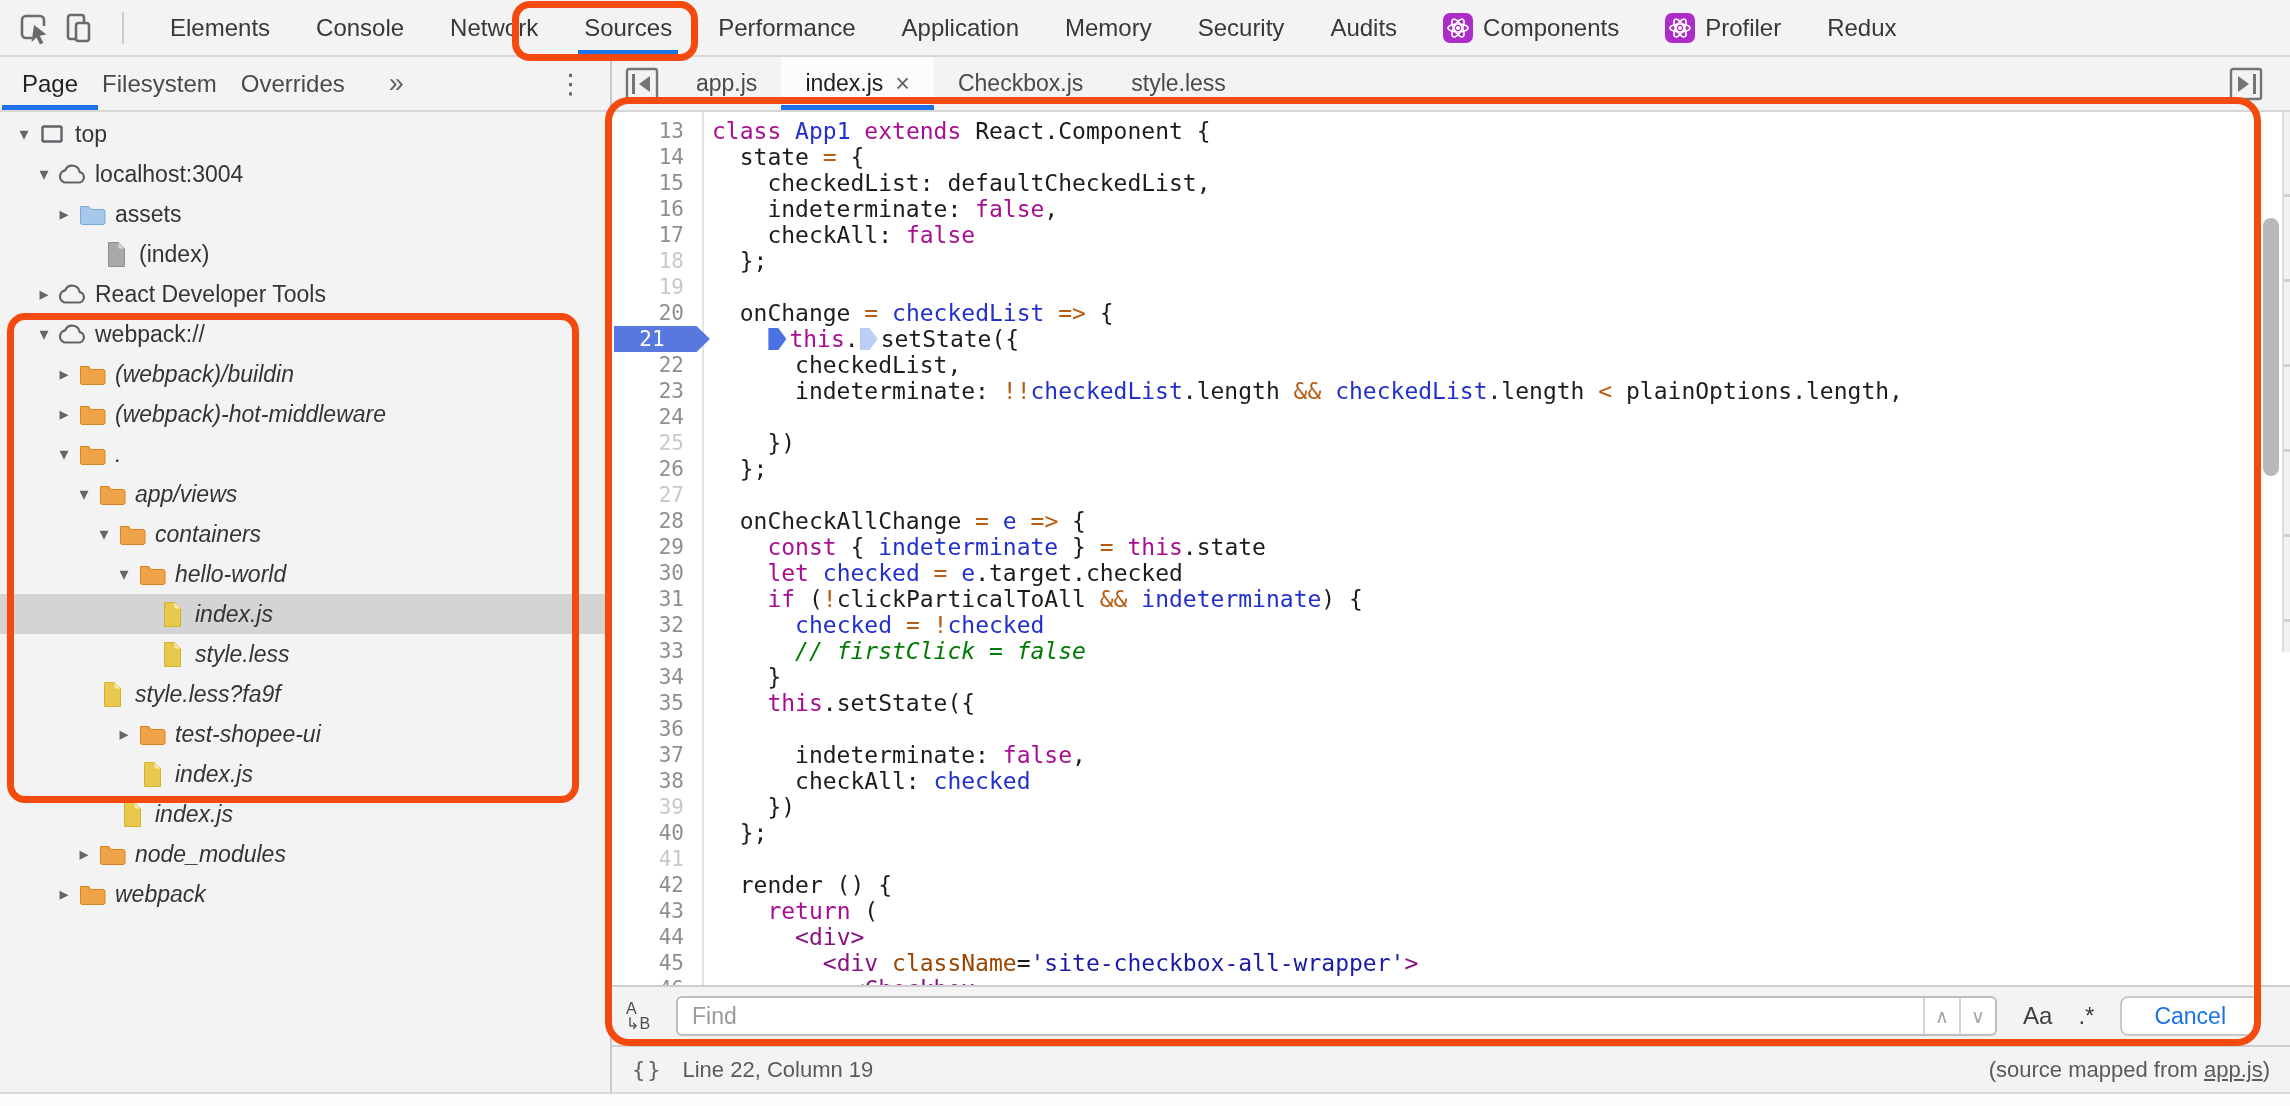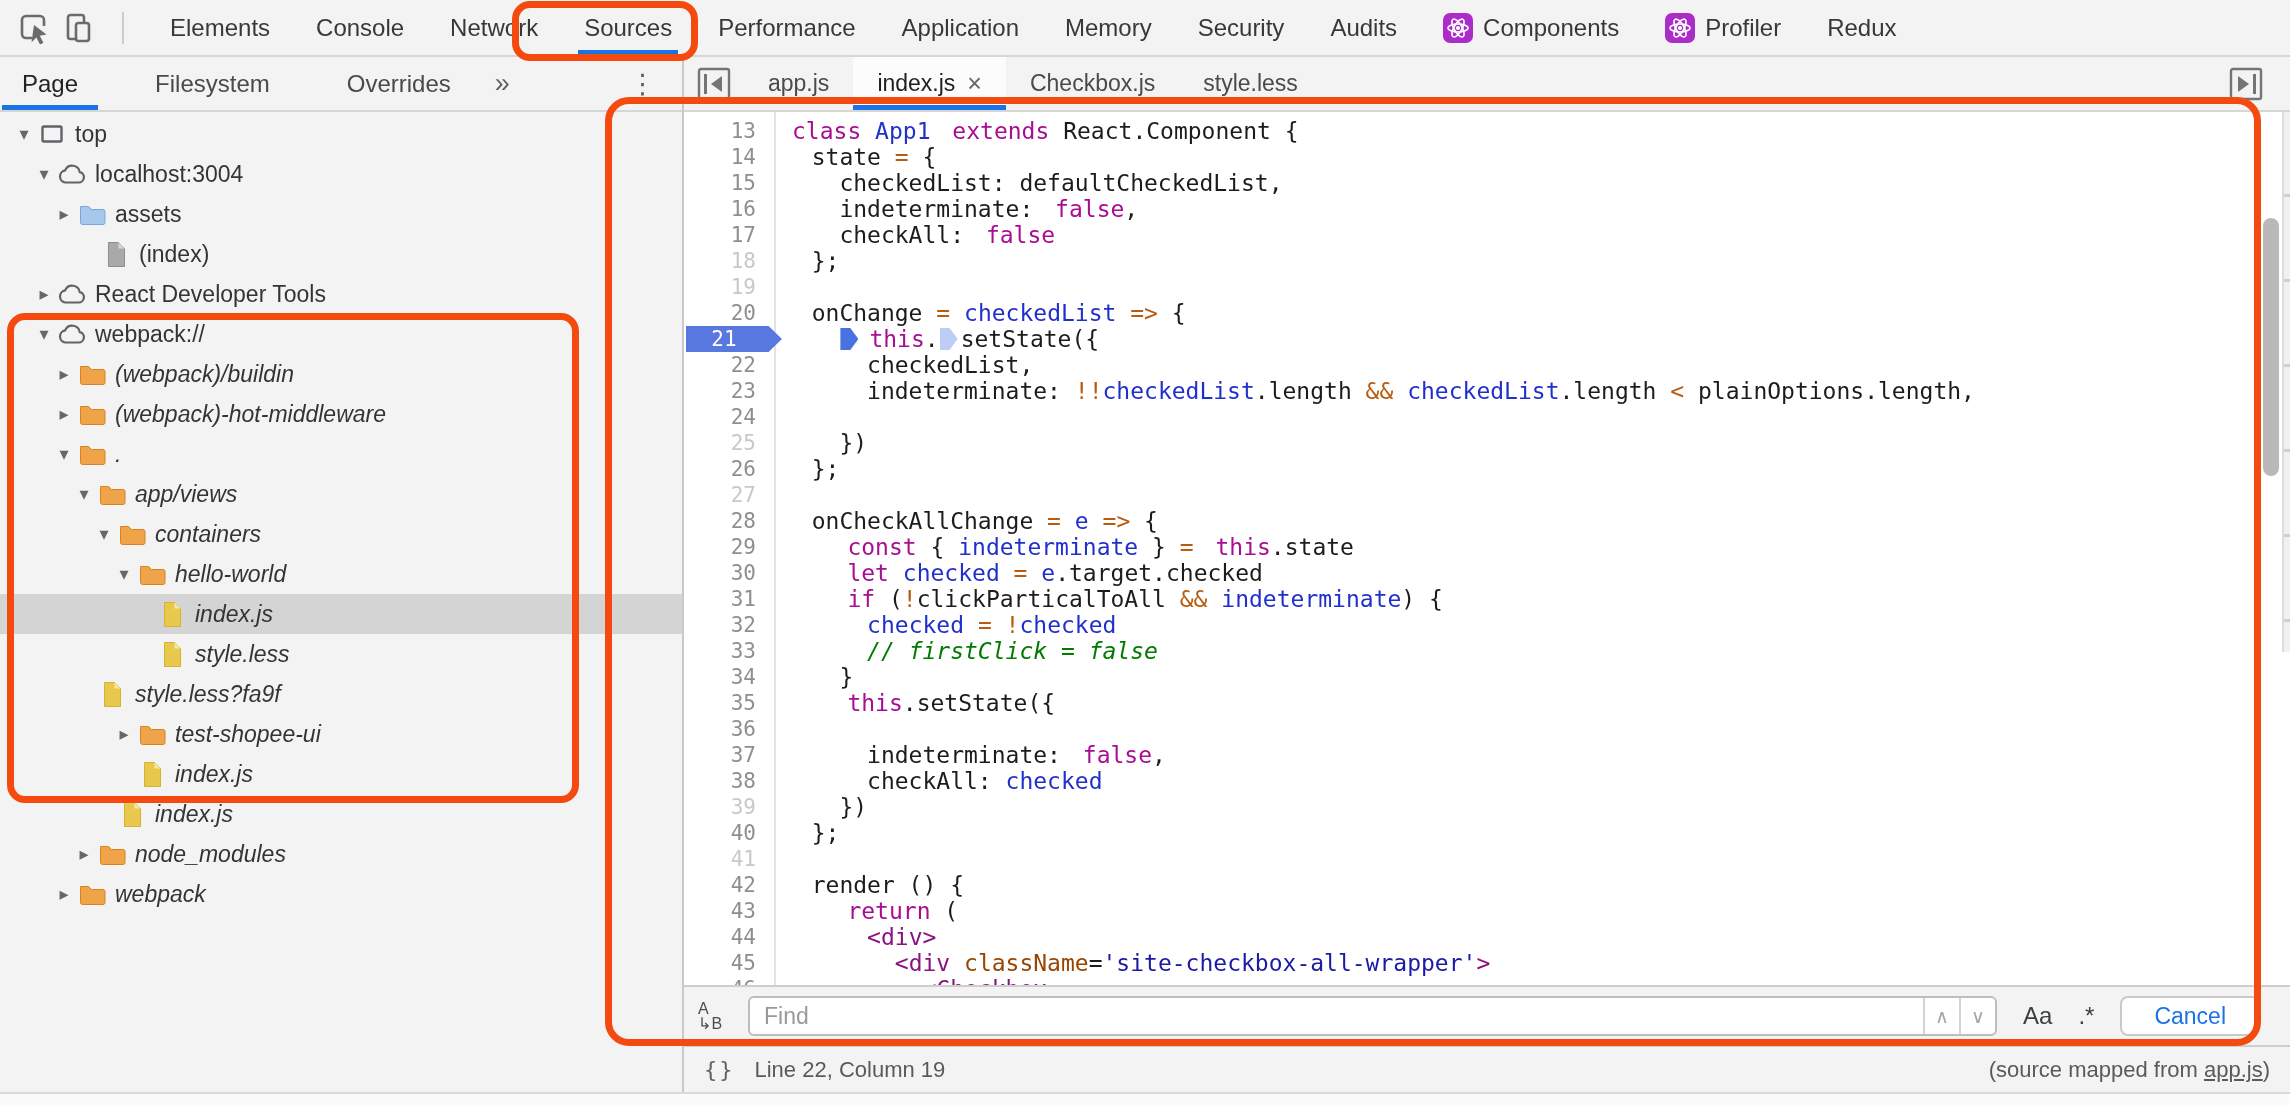"Page" .sidebar { width: 684px -> 612px }
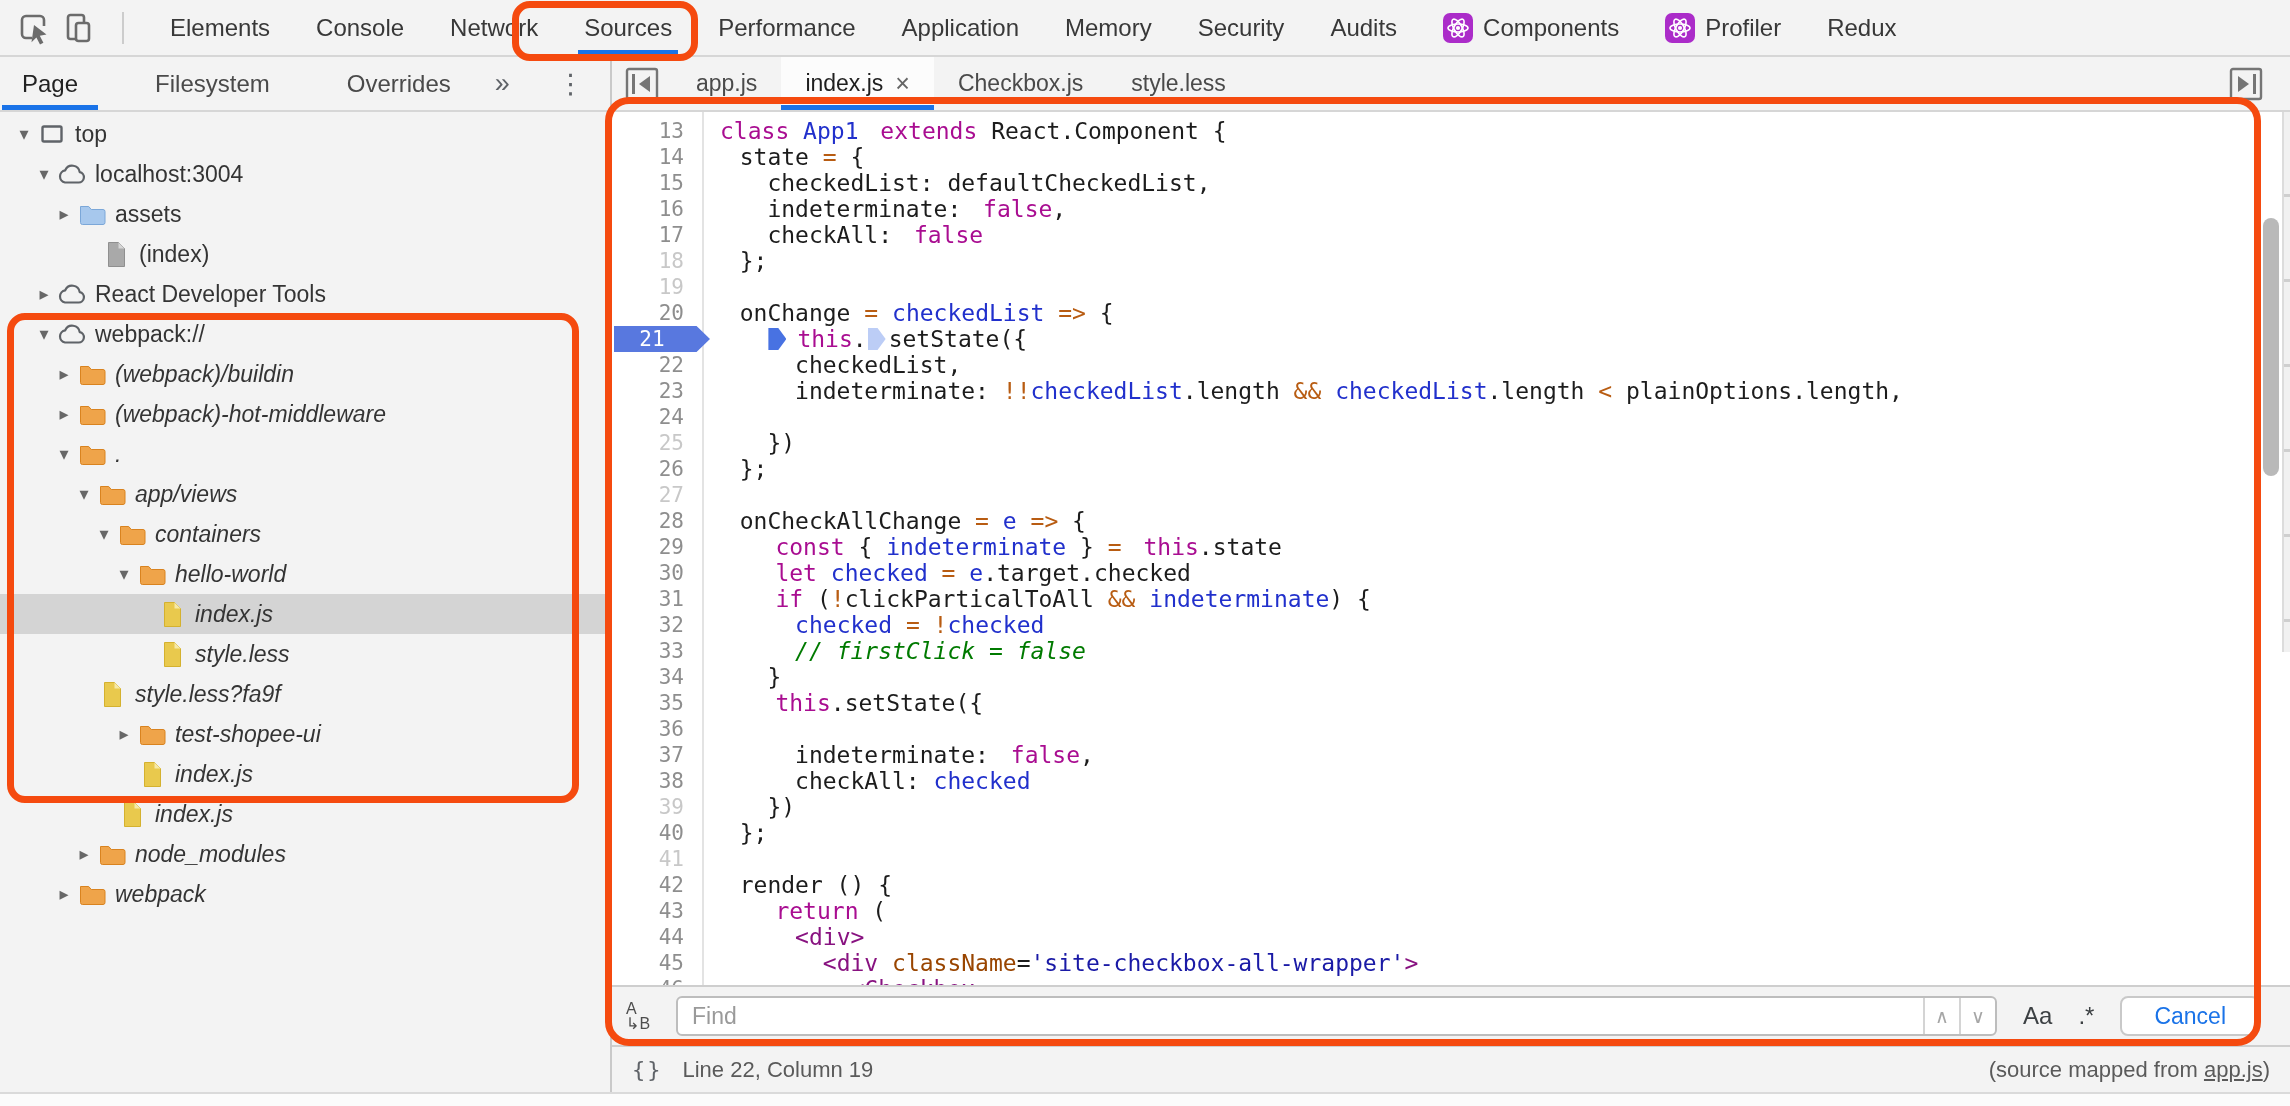"Filesystem" .sb-tab { margin-left: 77px -> 24px }
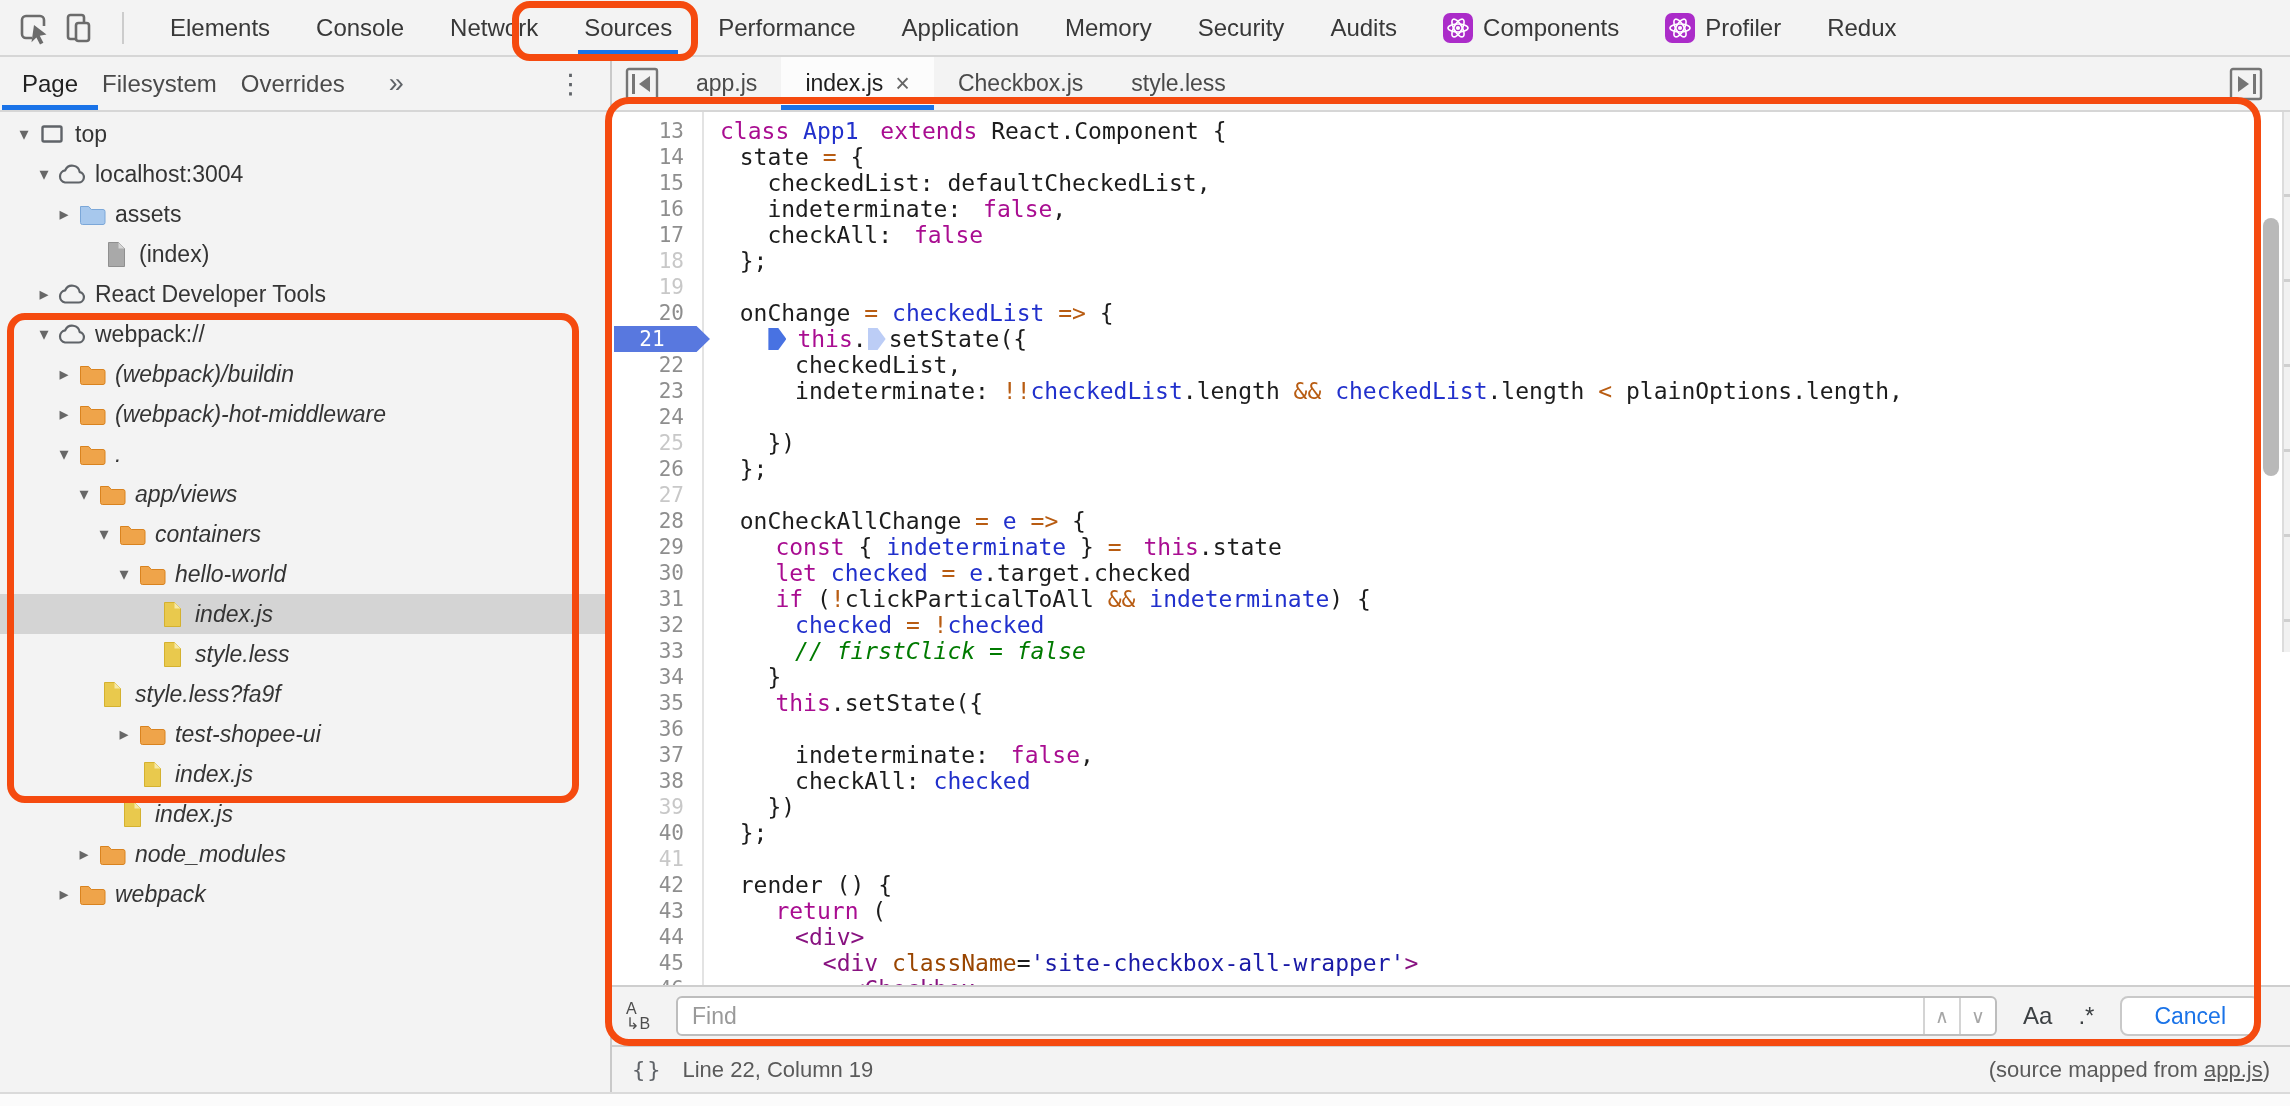"class" .tk-k { margin-left: 8px -> none }
